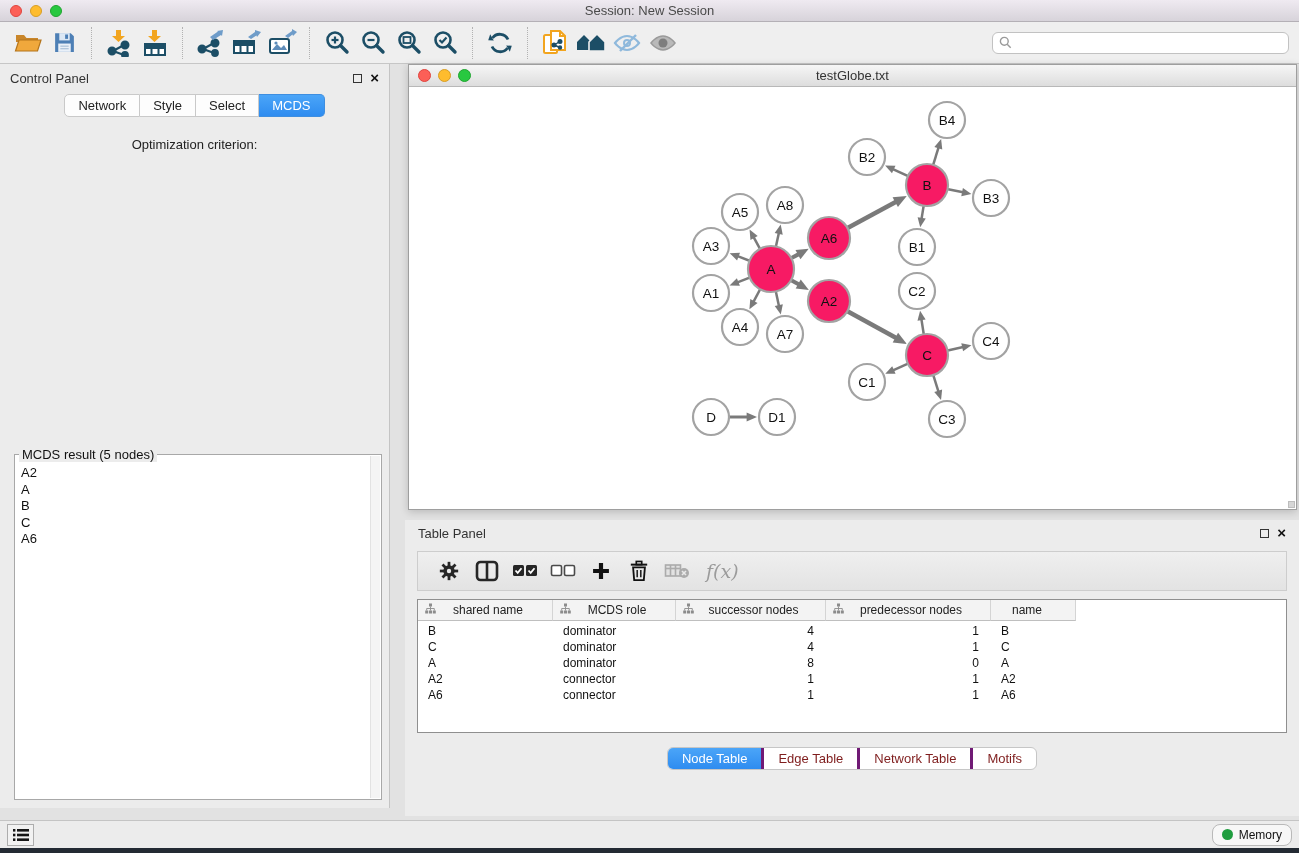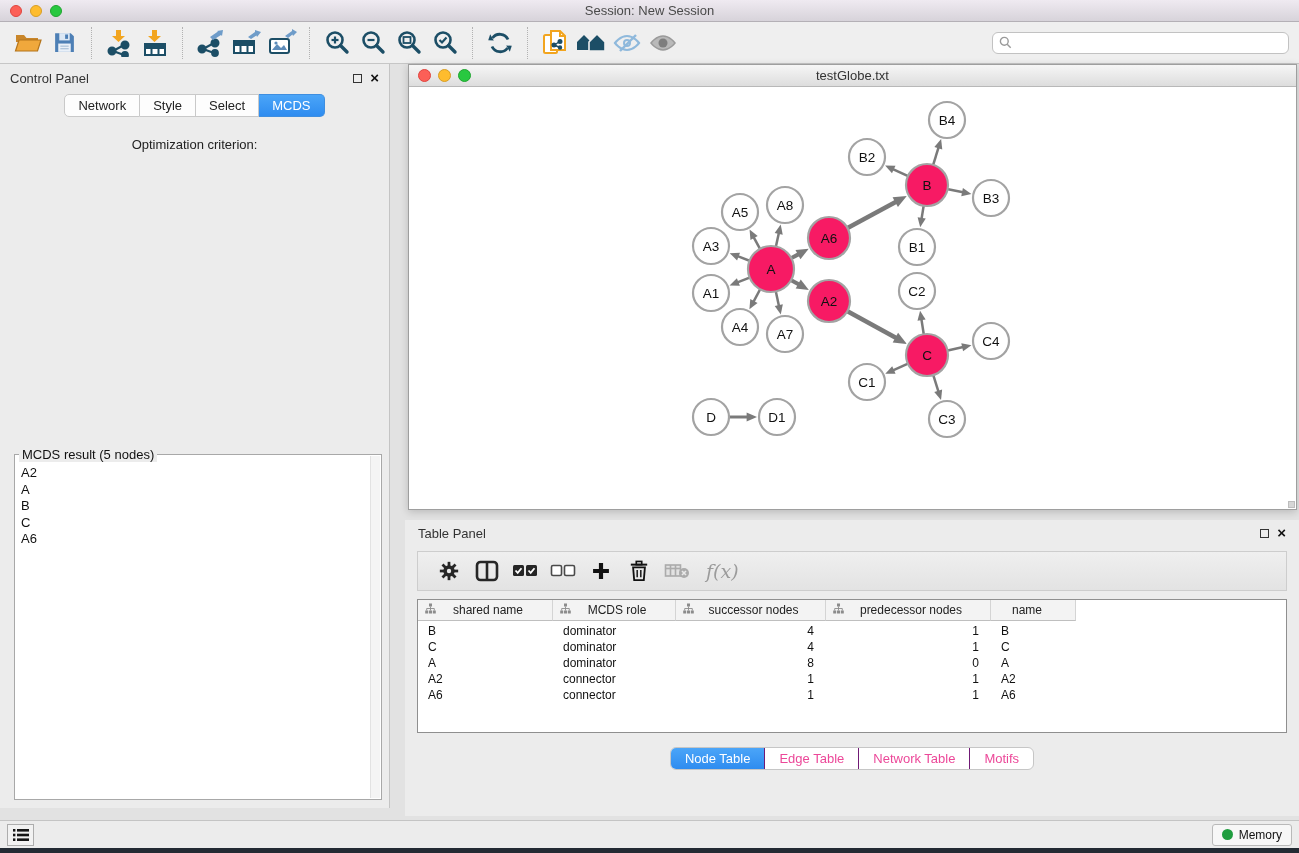"Edge Table" .seg-item { border-left: 1px solid #701a75 -> 3px solid #701a75; color: #ec4899 -> #7f1d1d }
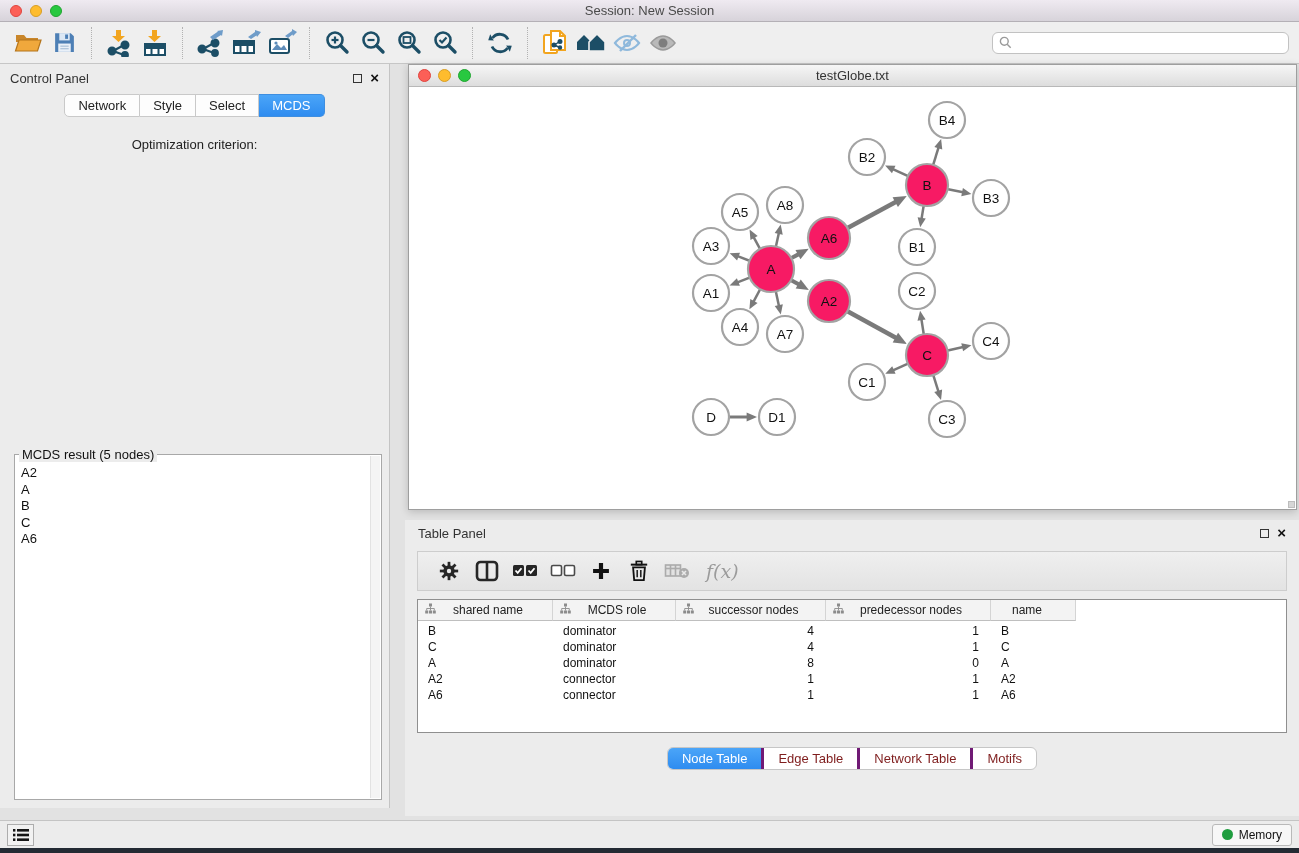"Memory" .memory-btn { border-radius: 3px -> 8px }
